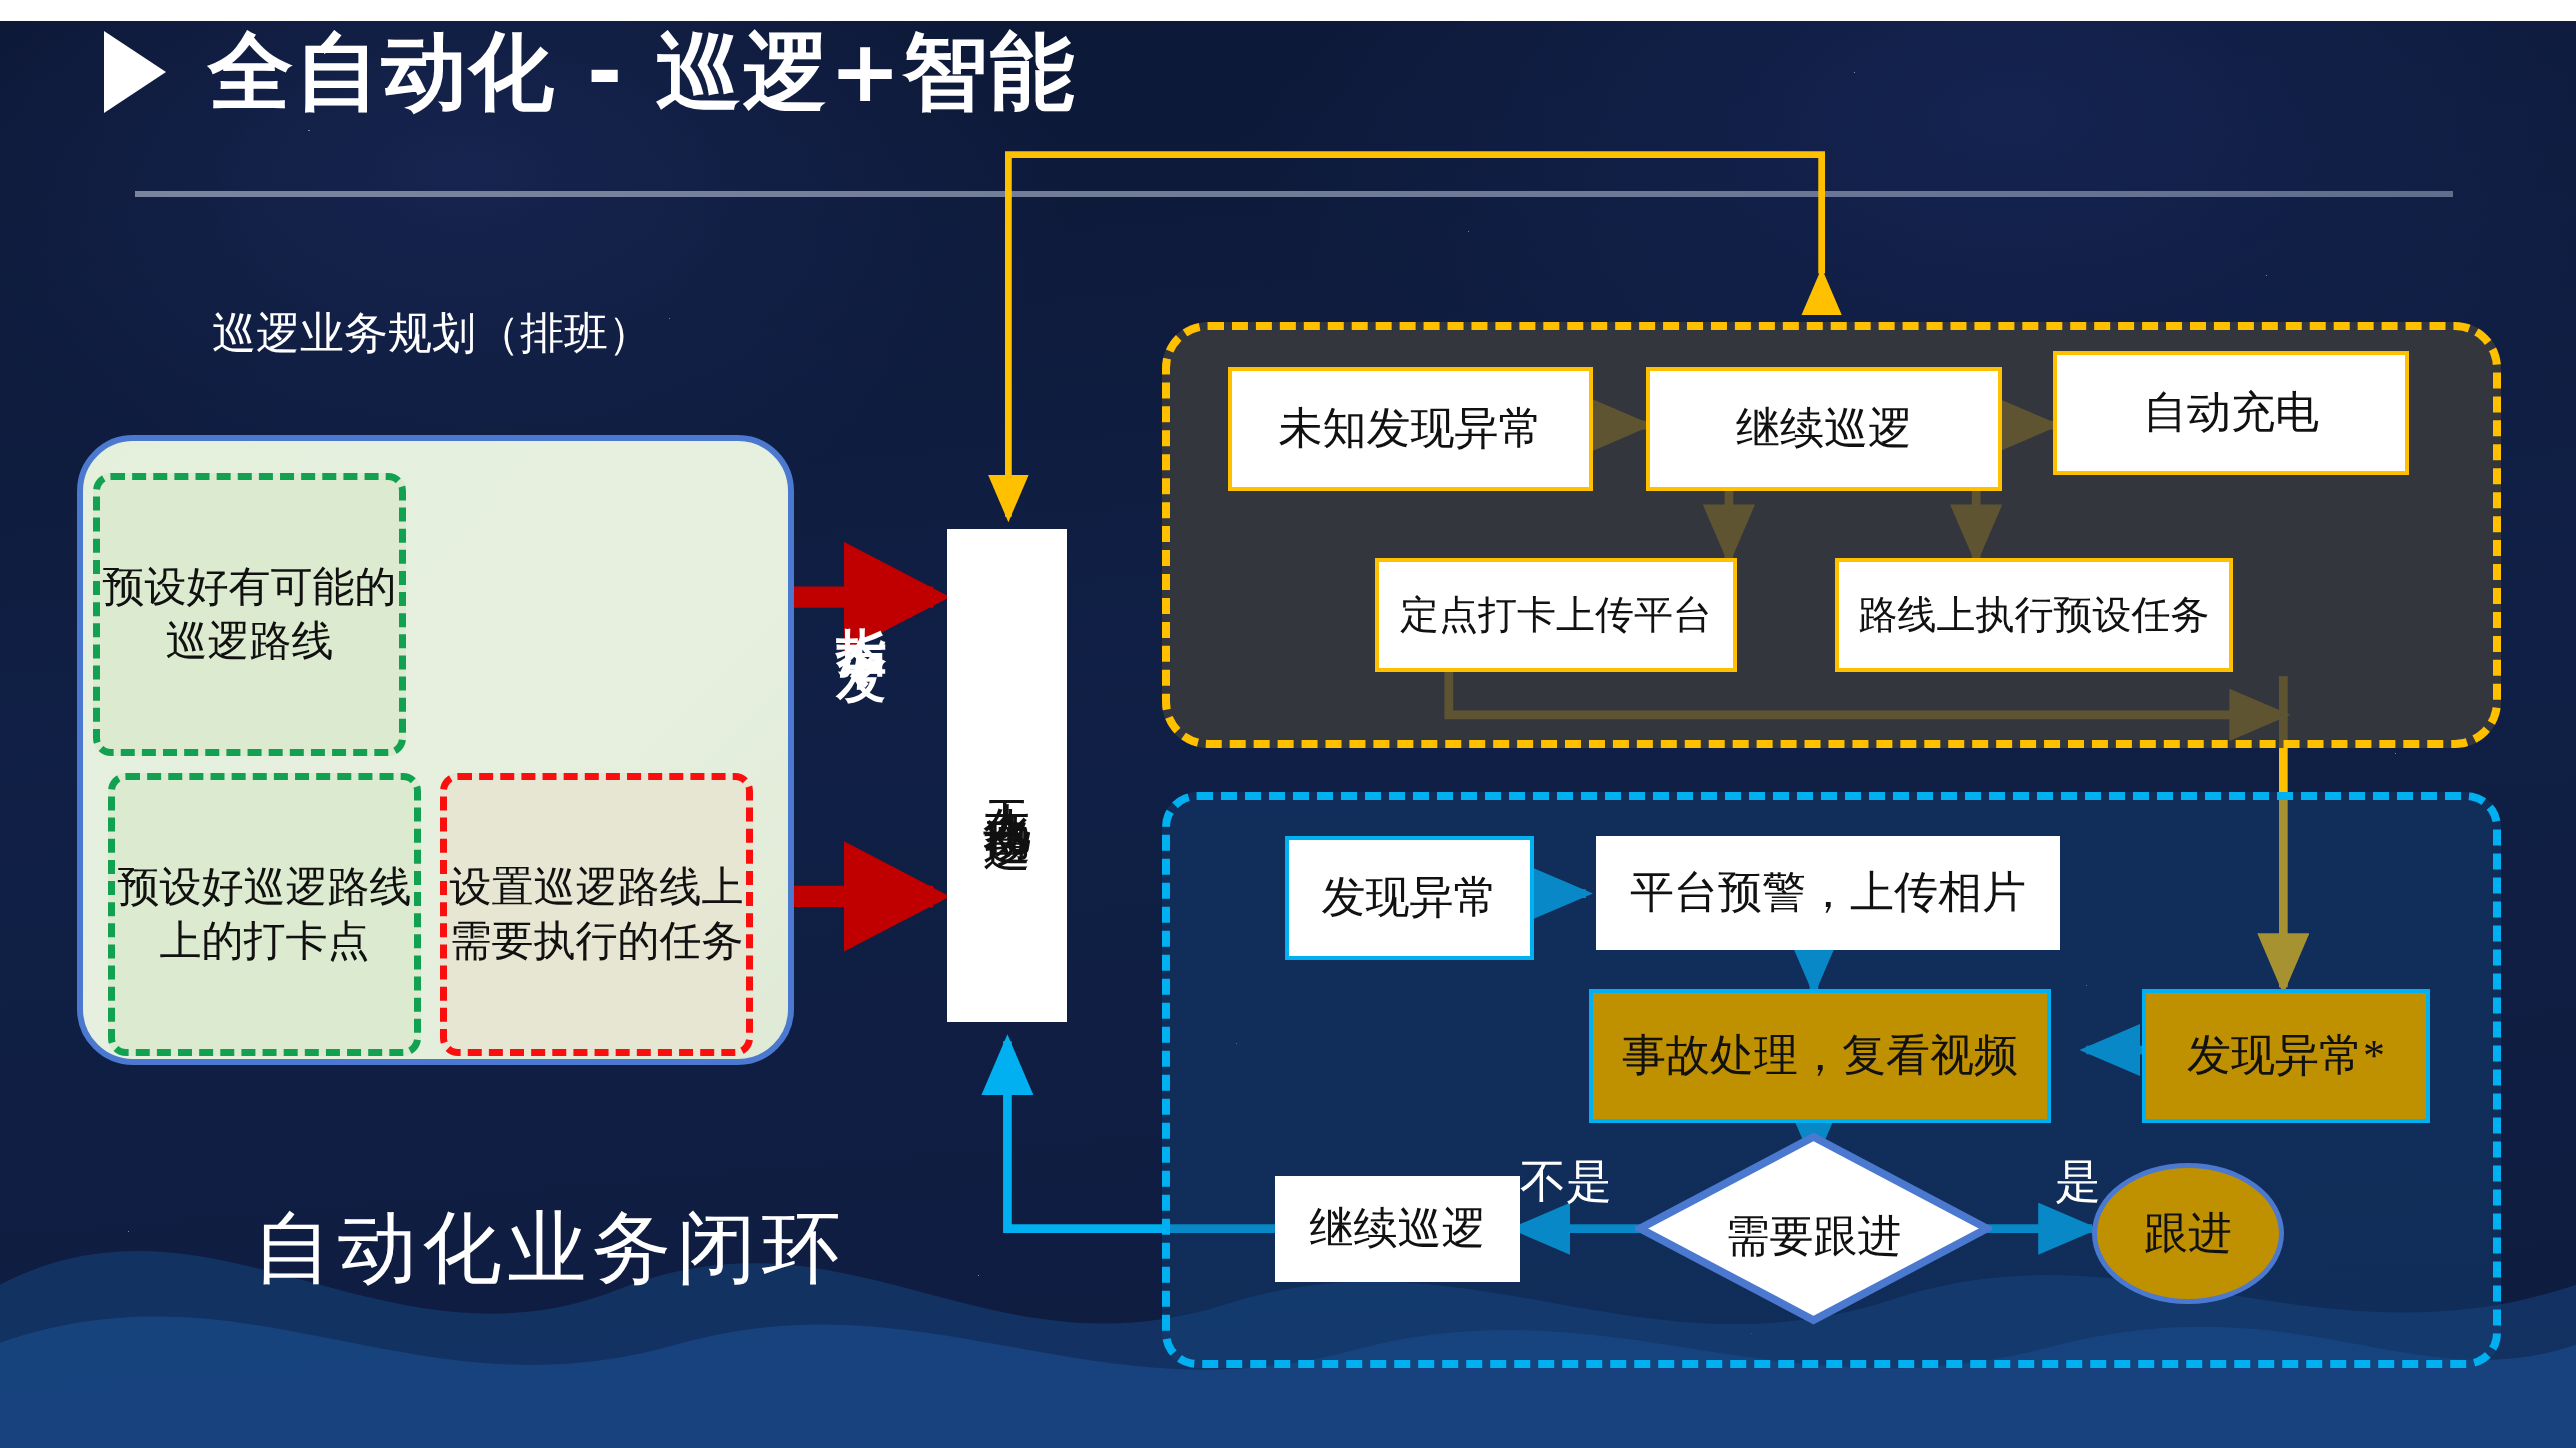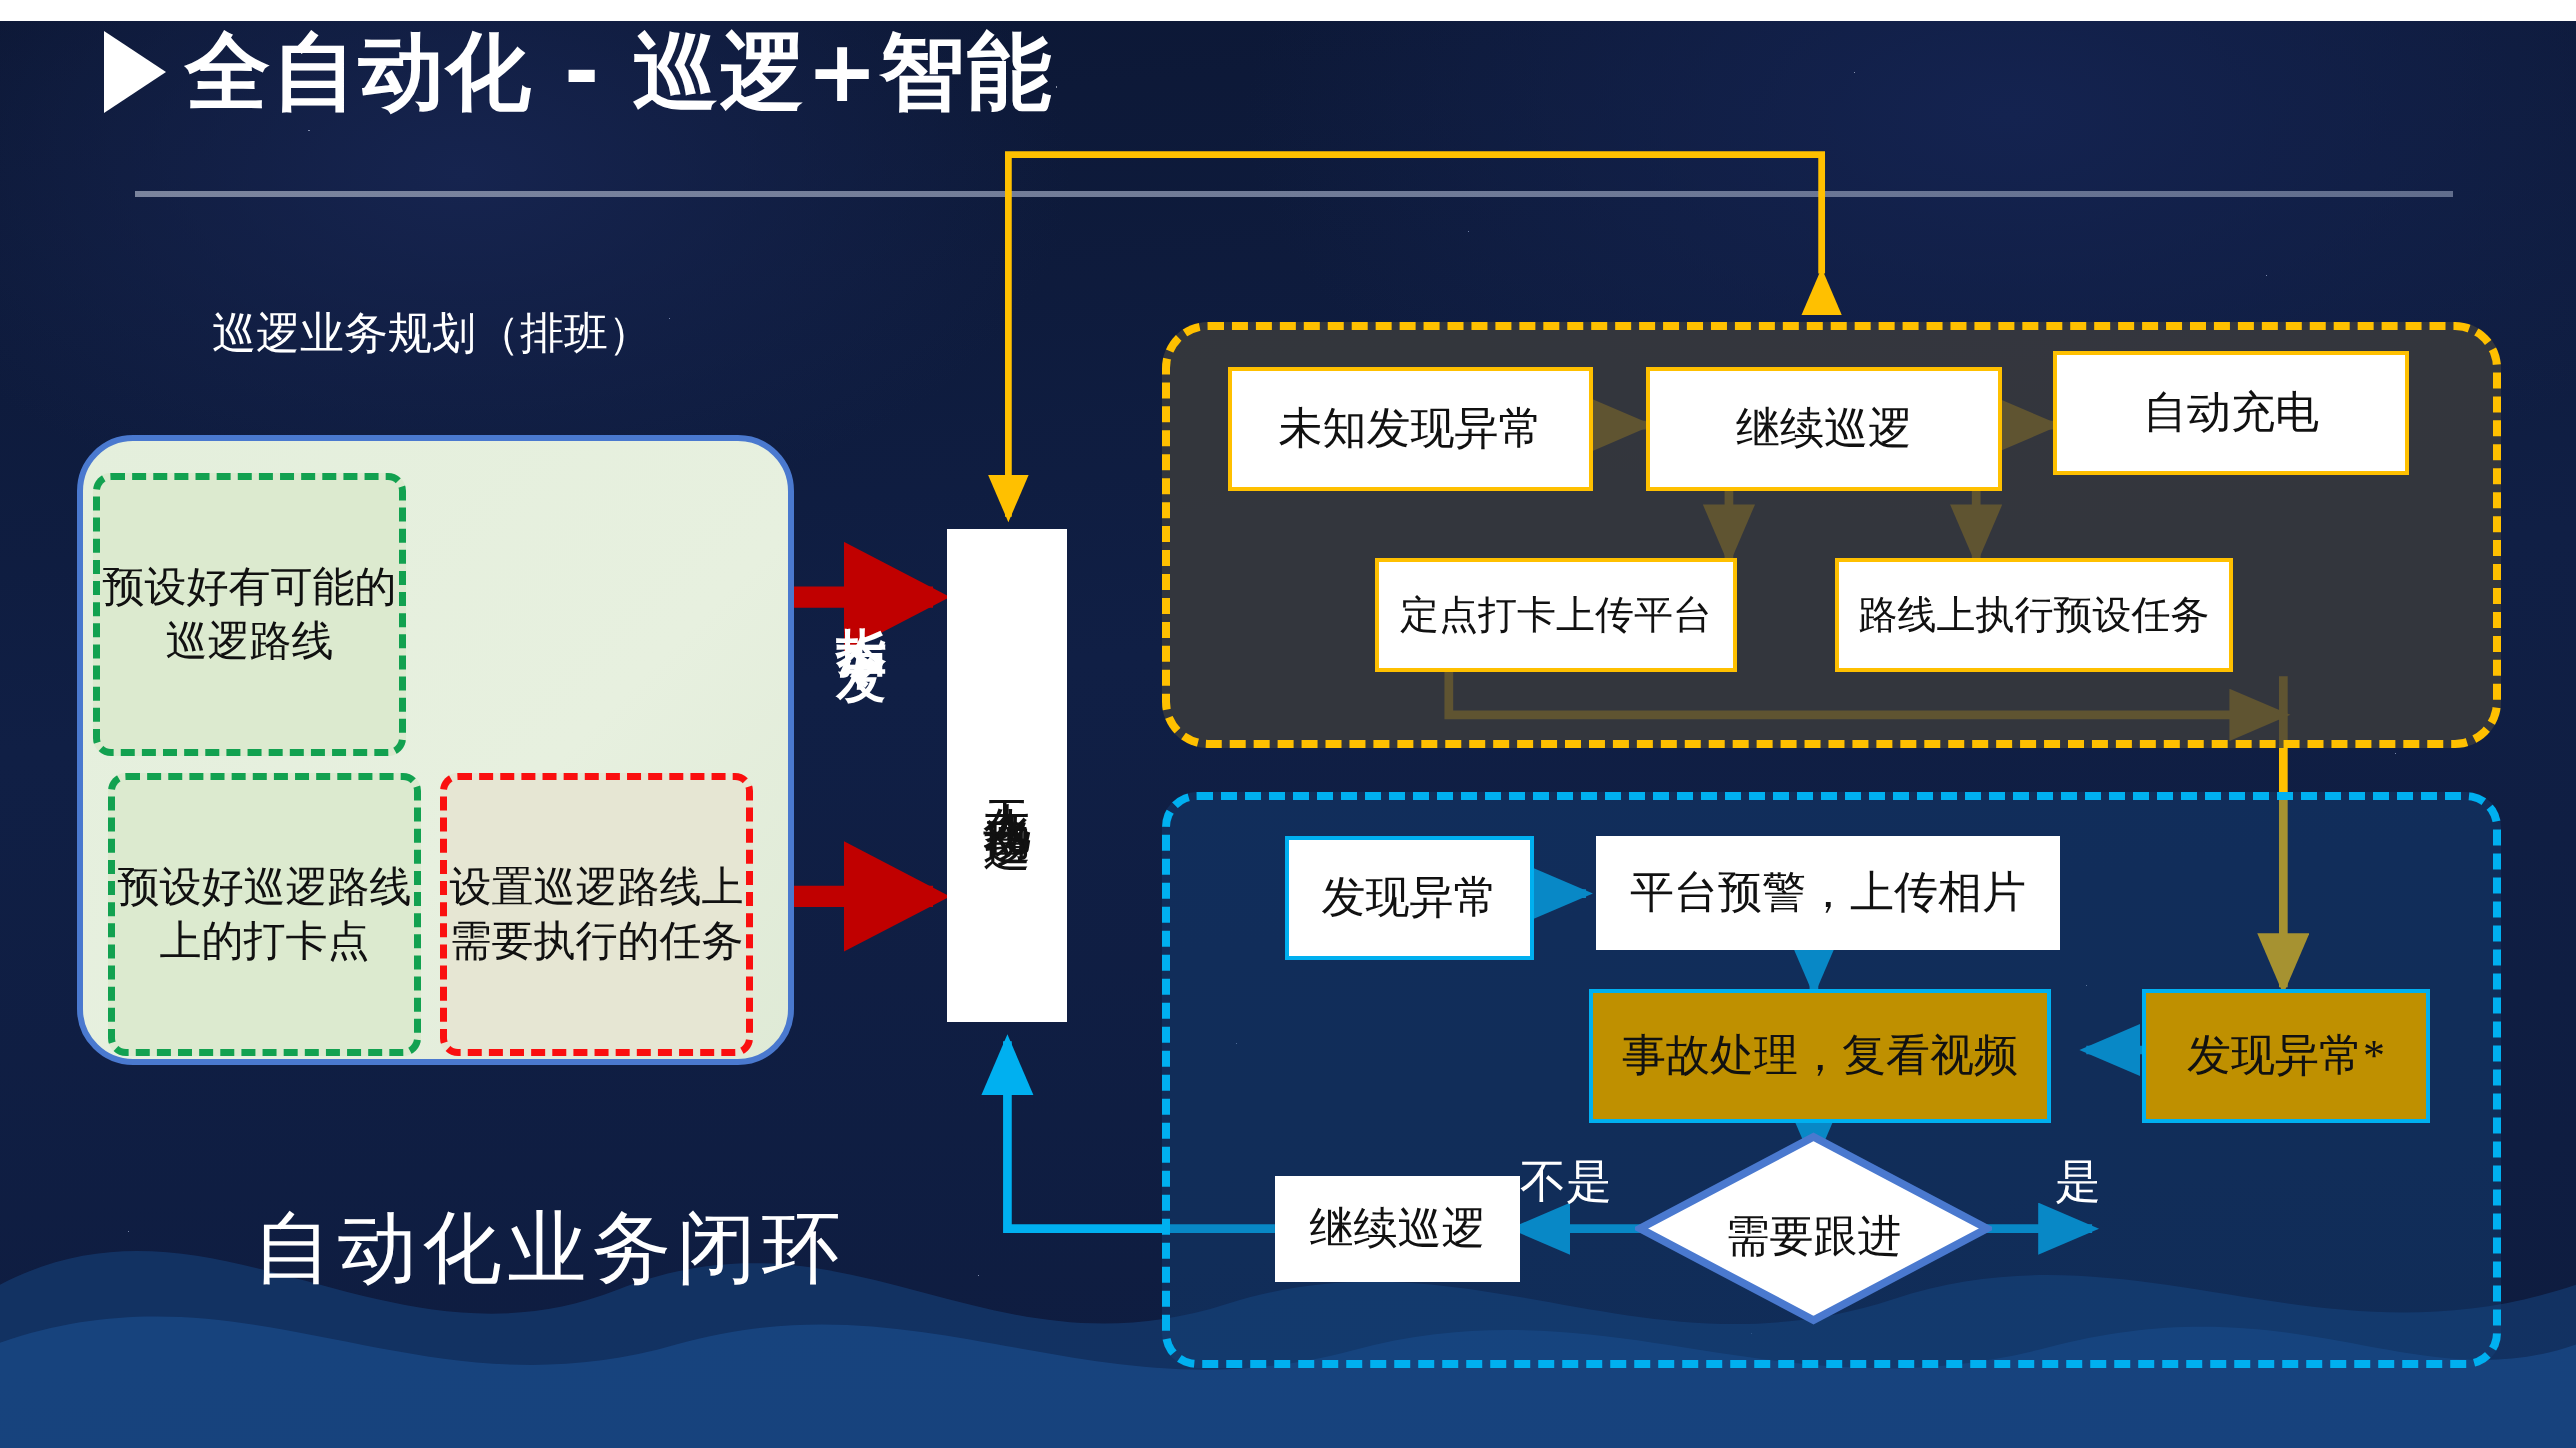"全自动化 - 巡逻+智能" .title-row { gap: 19px -> 42px }
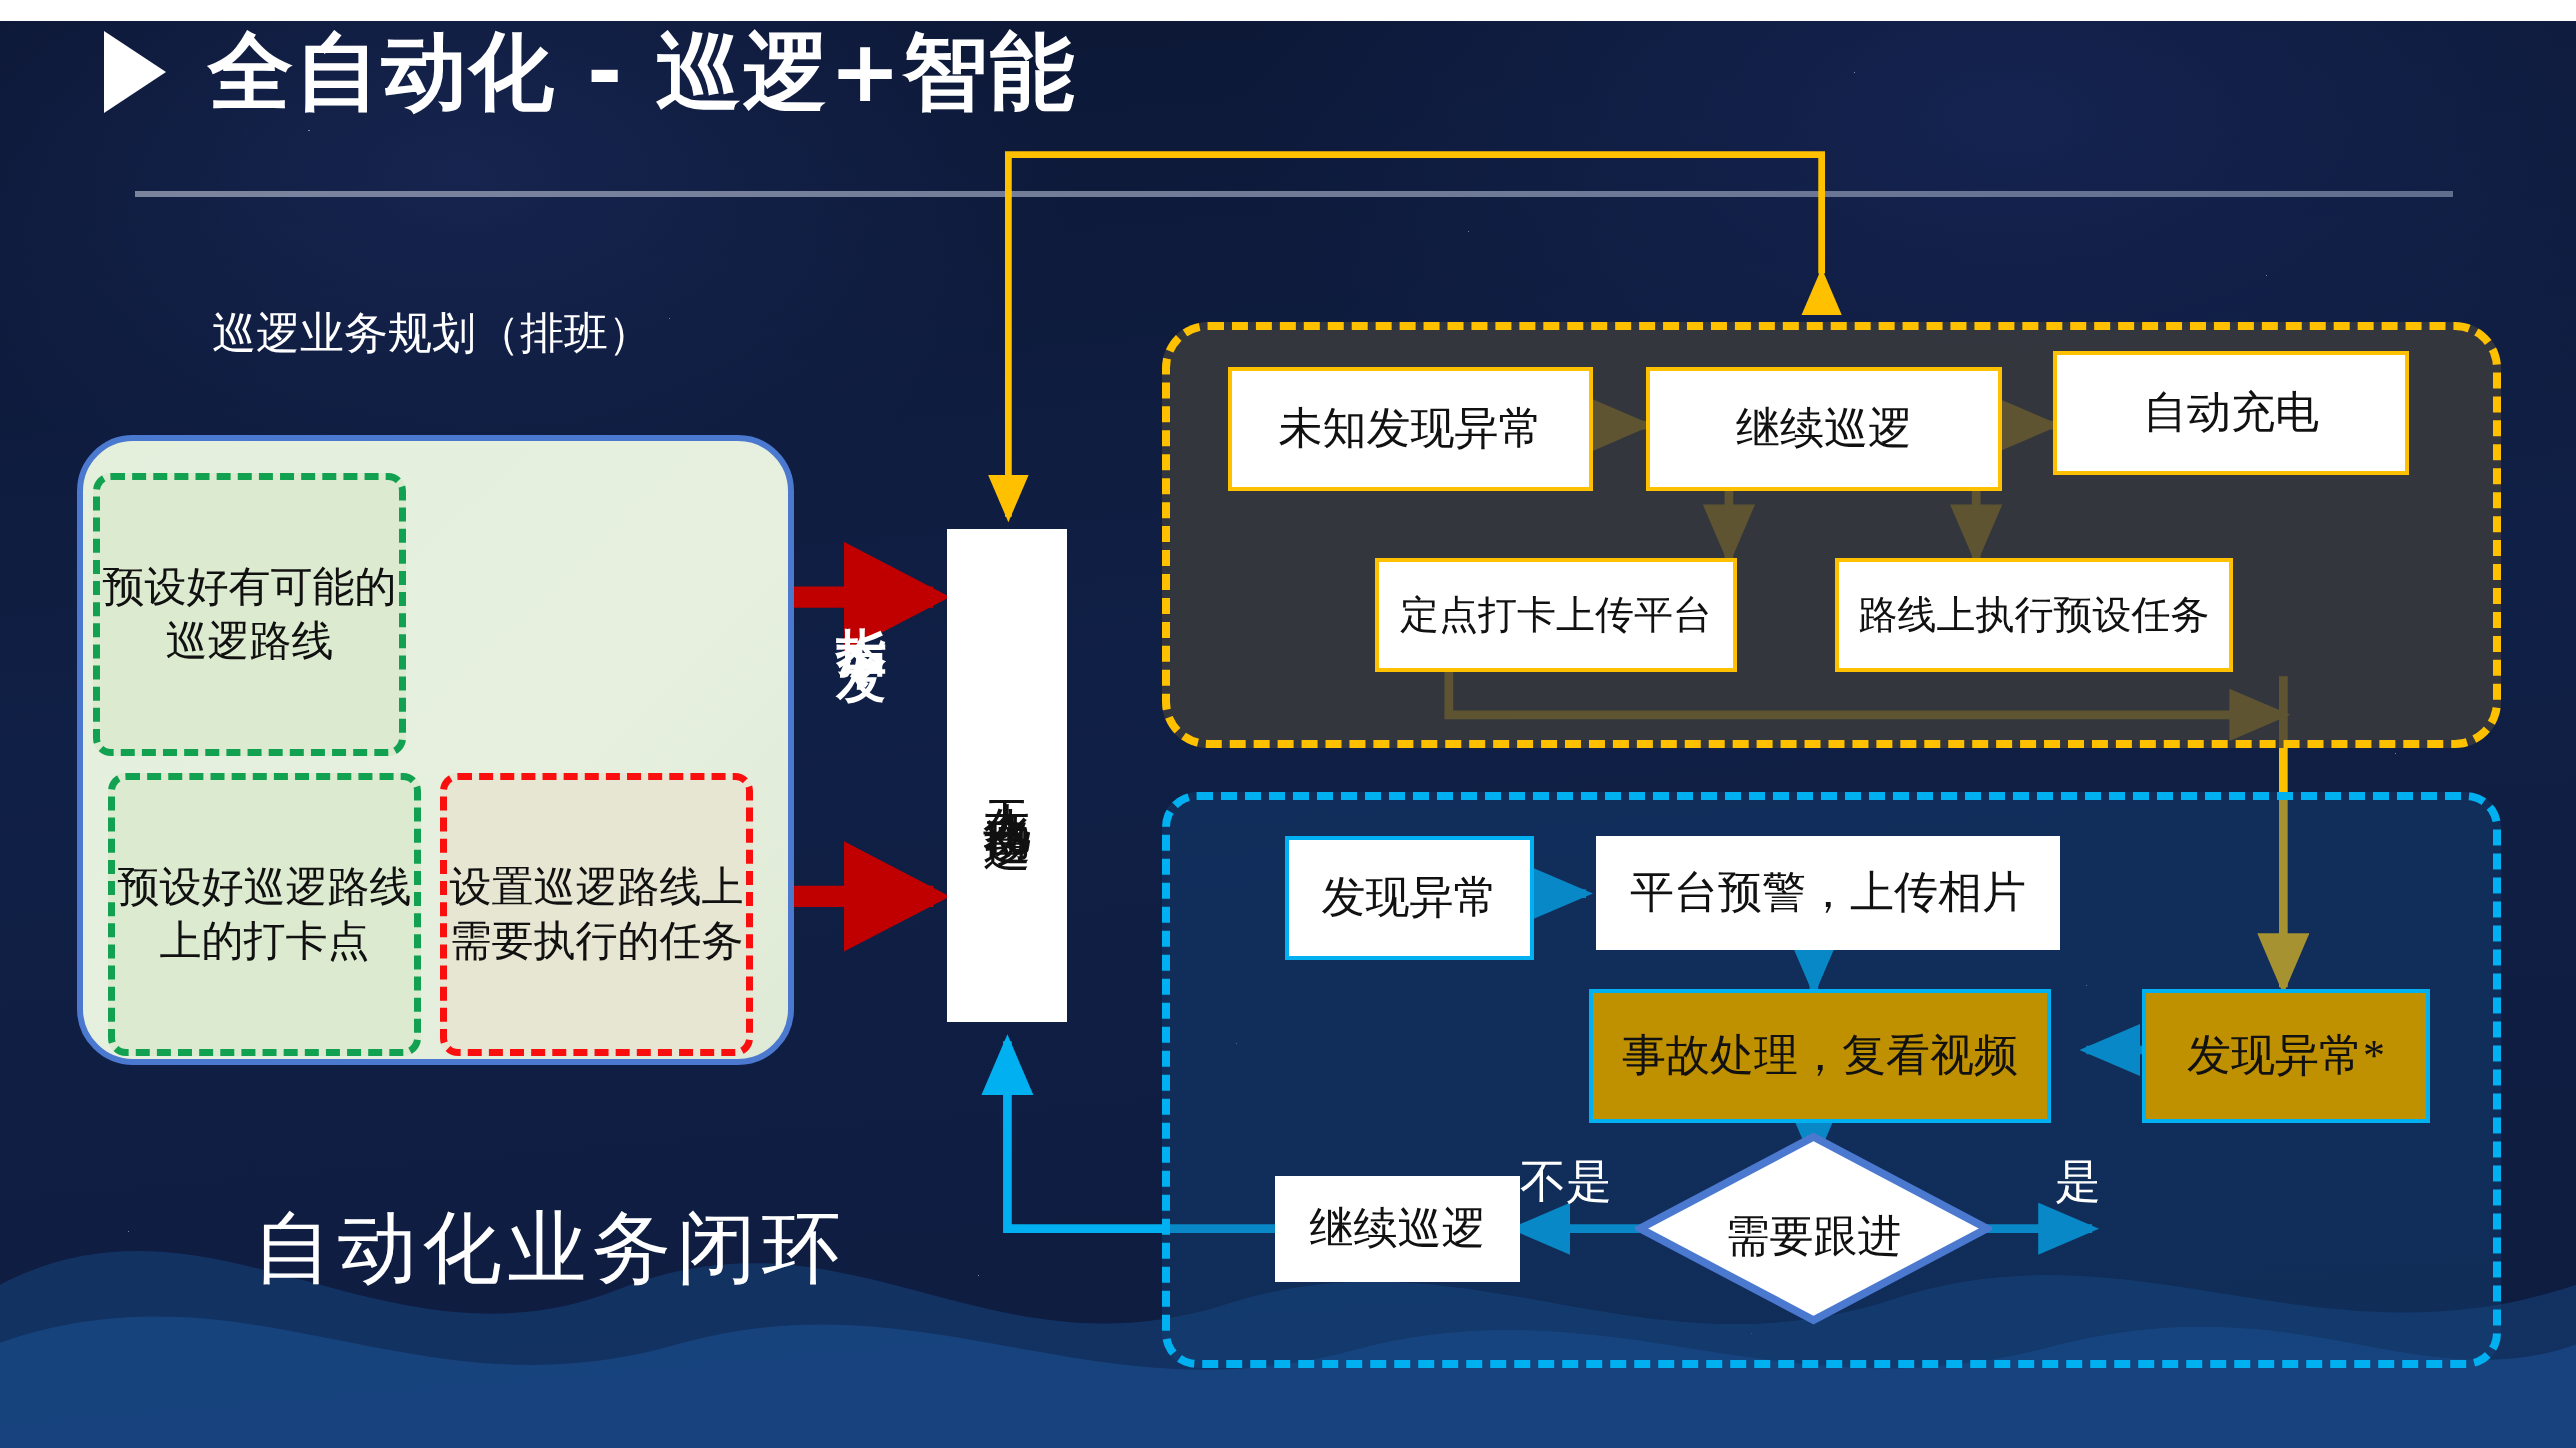"跟进" div.ellipse { html: none -> <div> <span>跟进</span> </div> }
